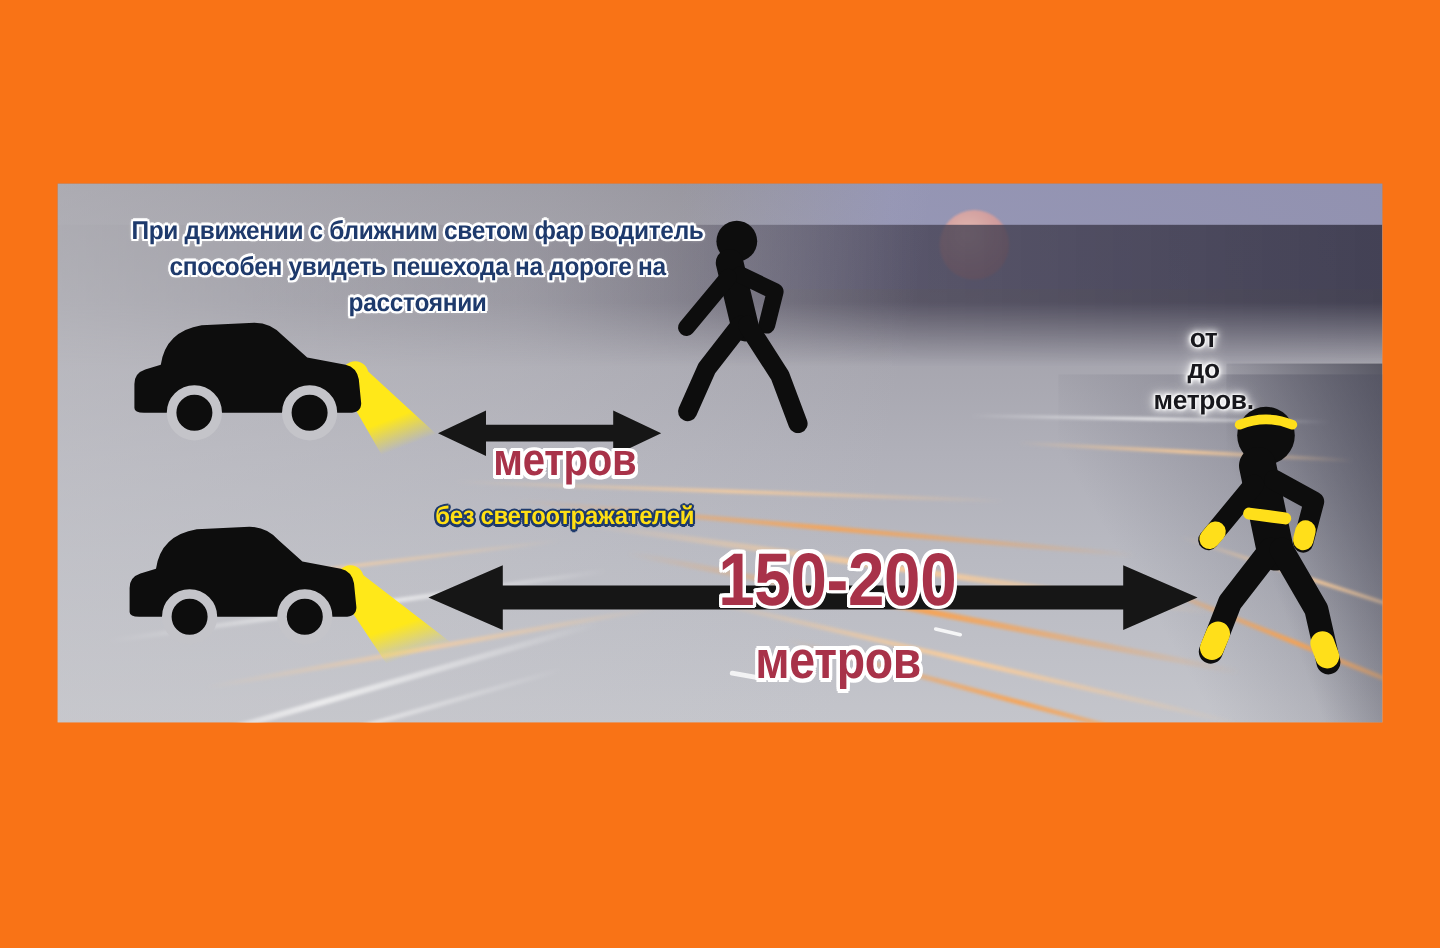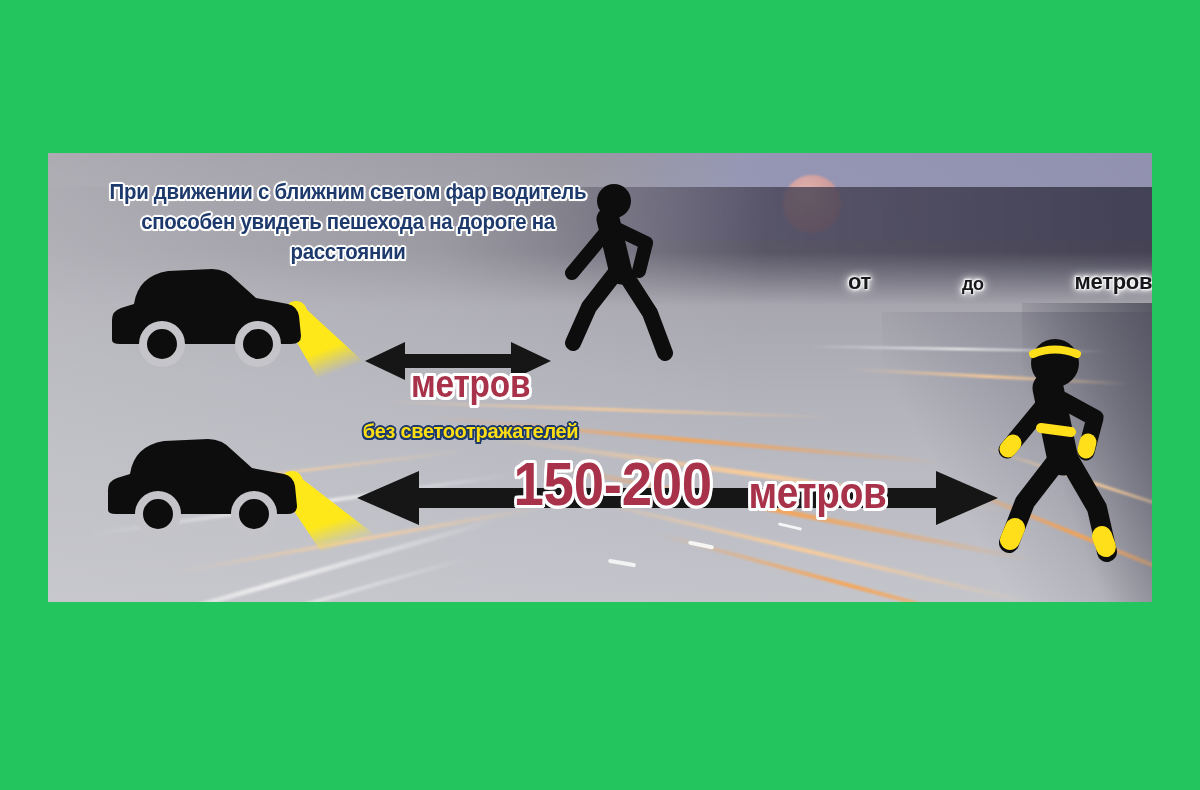"При движении с ближним светом" .stage { background: #22c55e -> #f97316 }
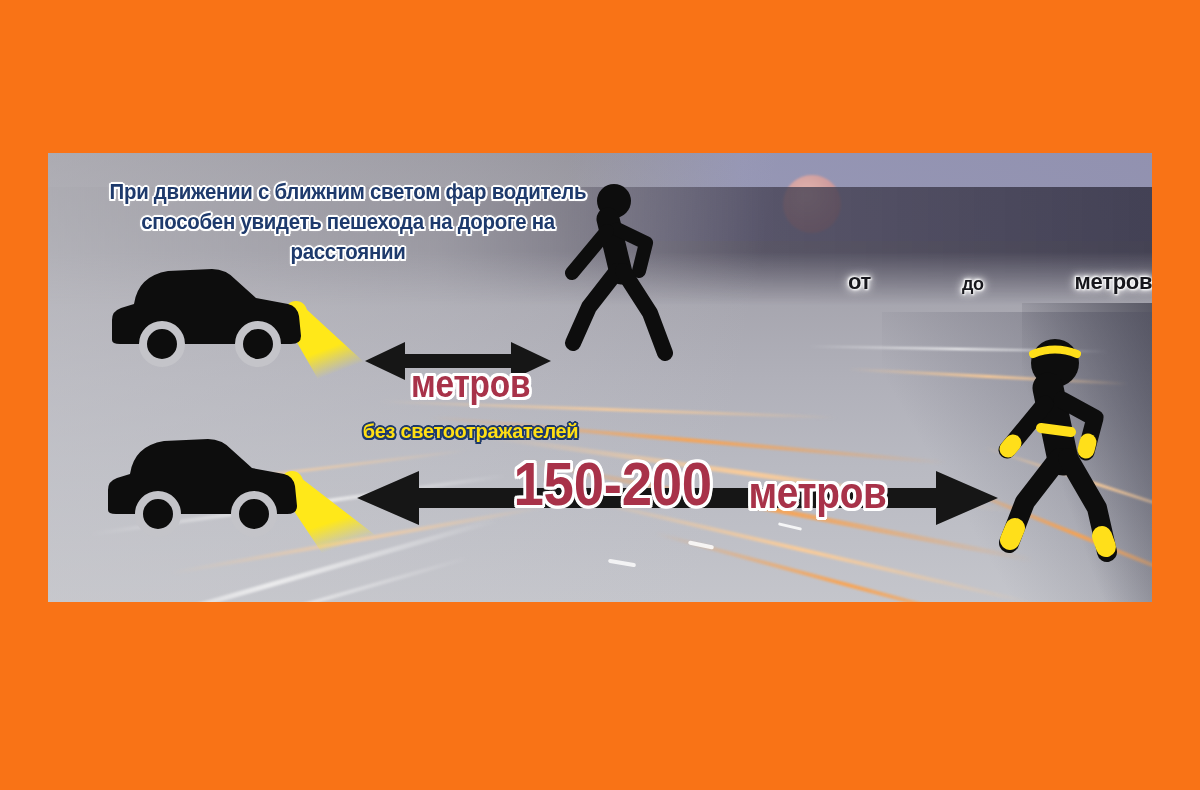"от" .baseline-row { align-items: flex-end -> center; flex-direction: none -> column }
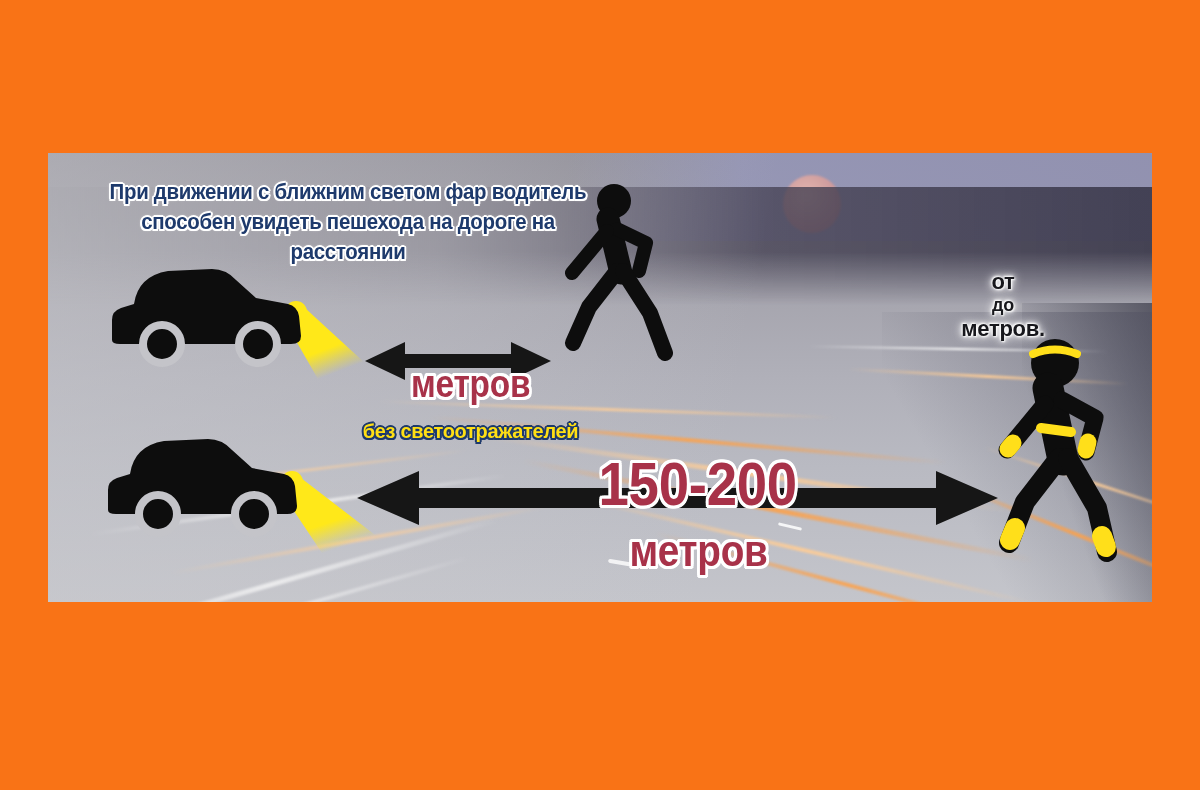"до" span.blacktxt { font-size: 18px -> 22px }
